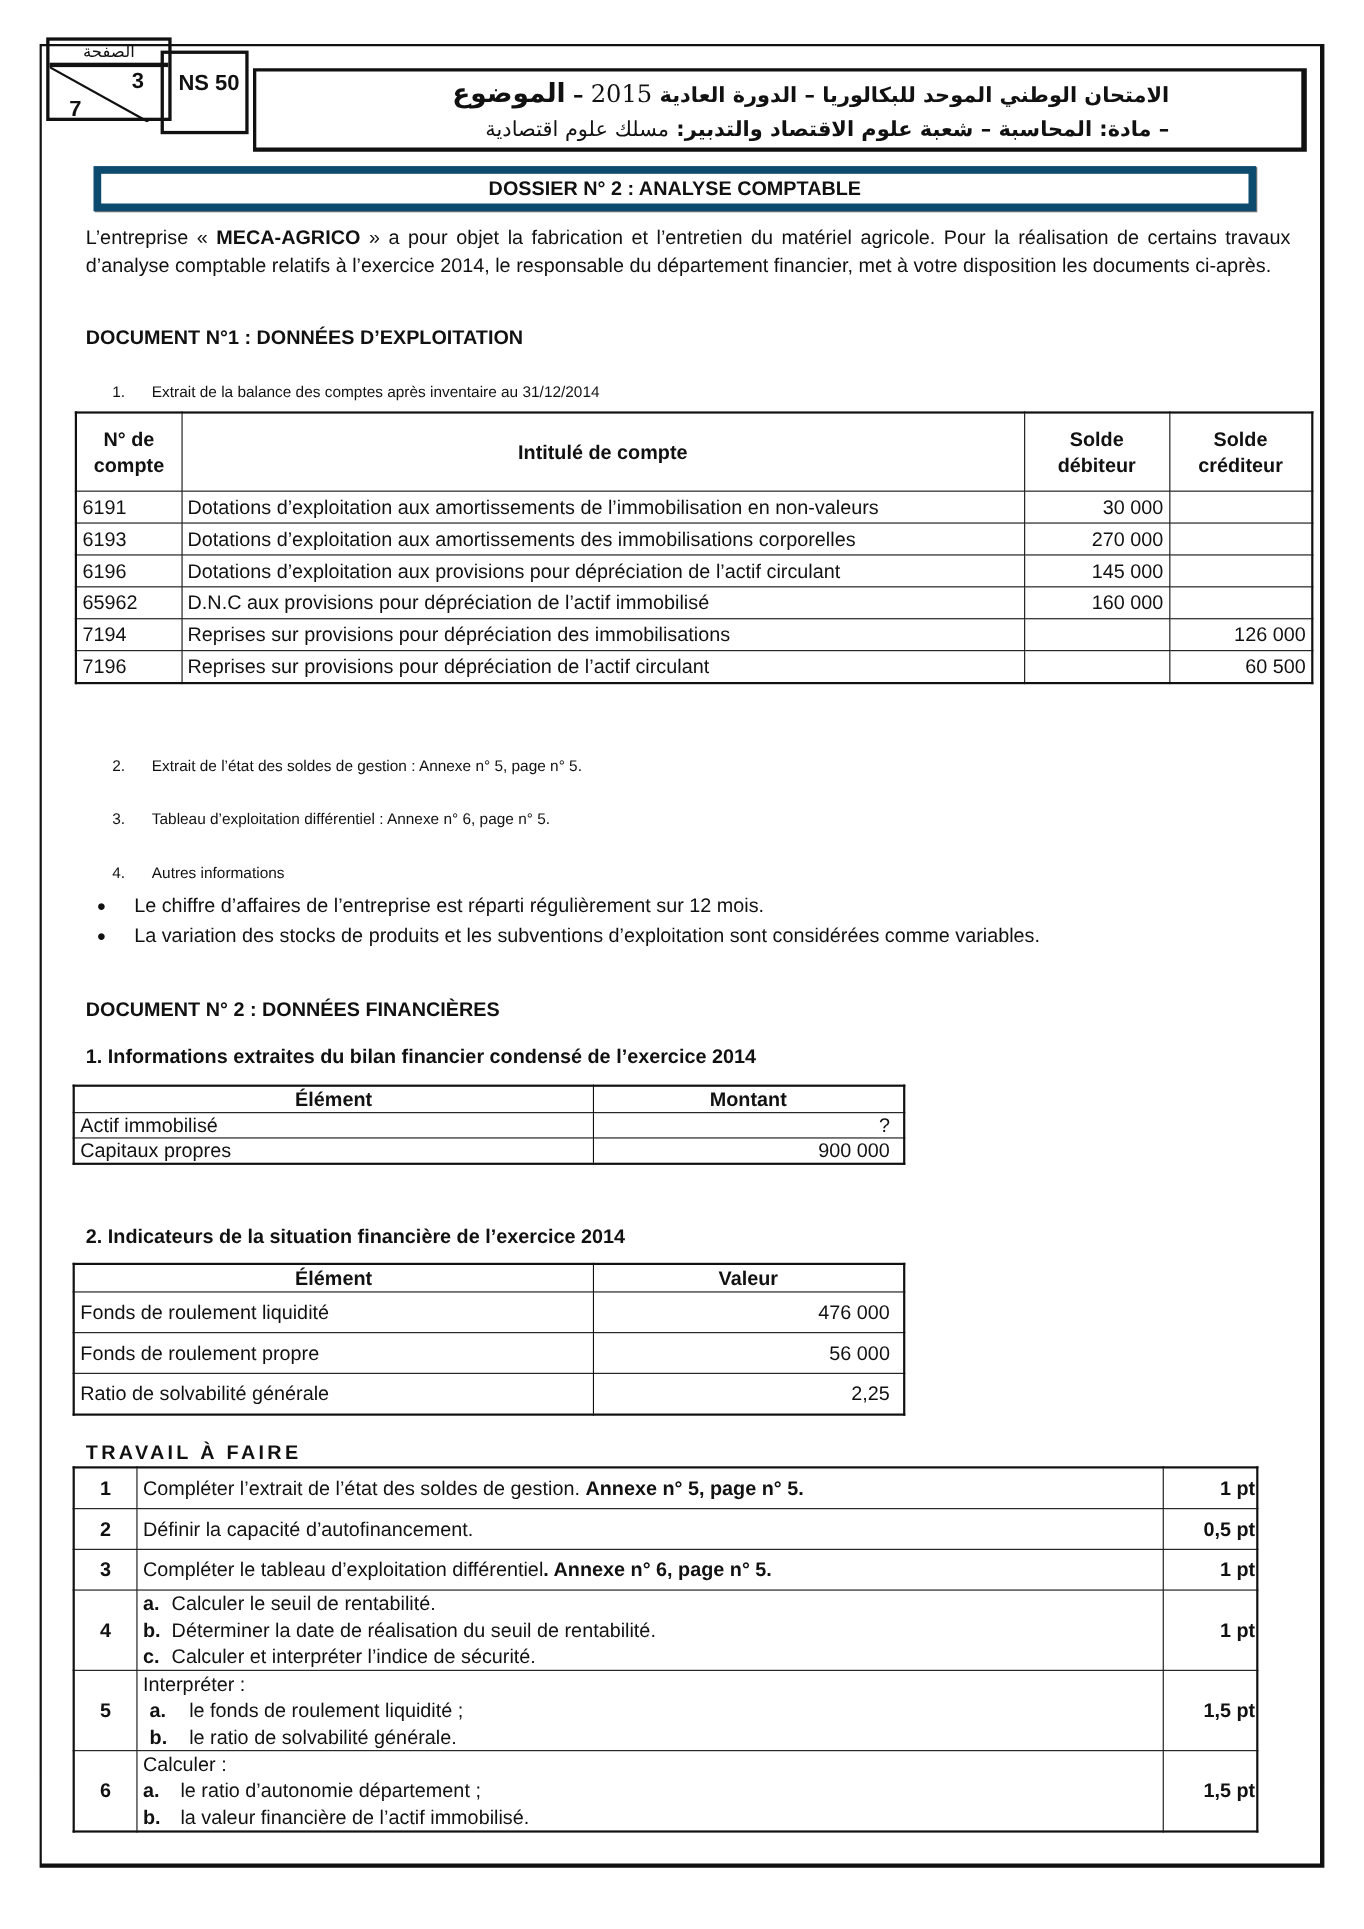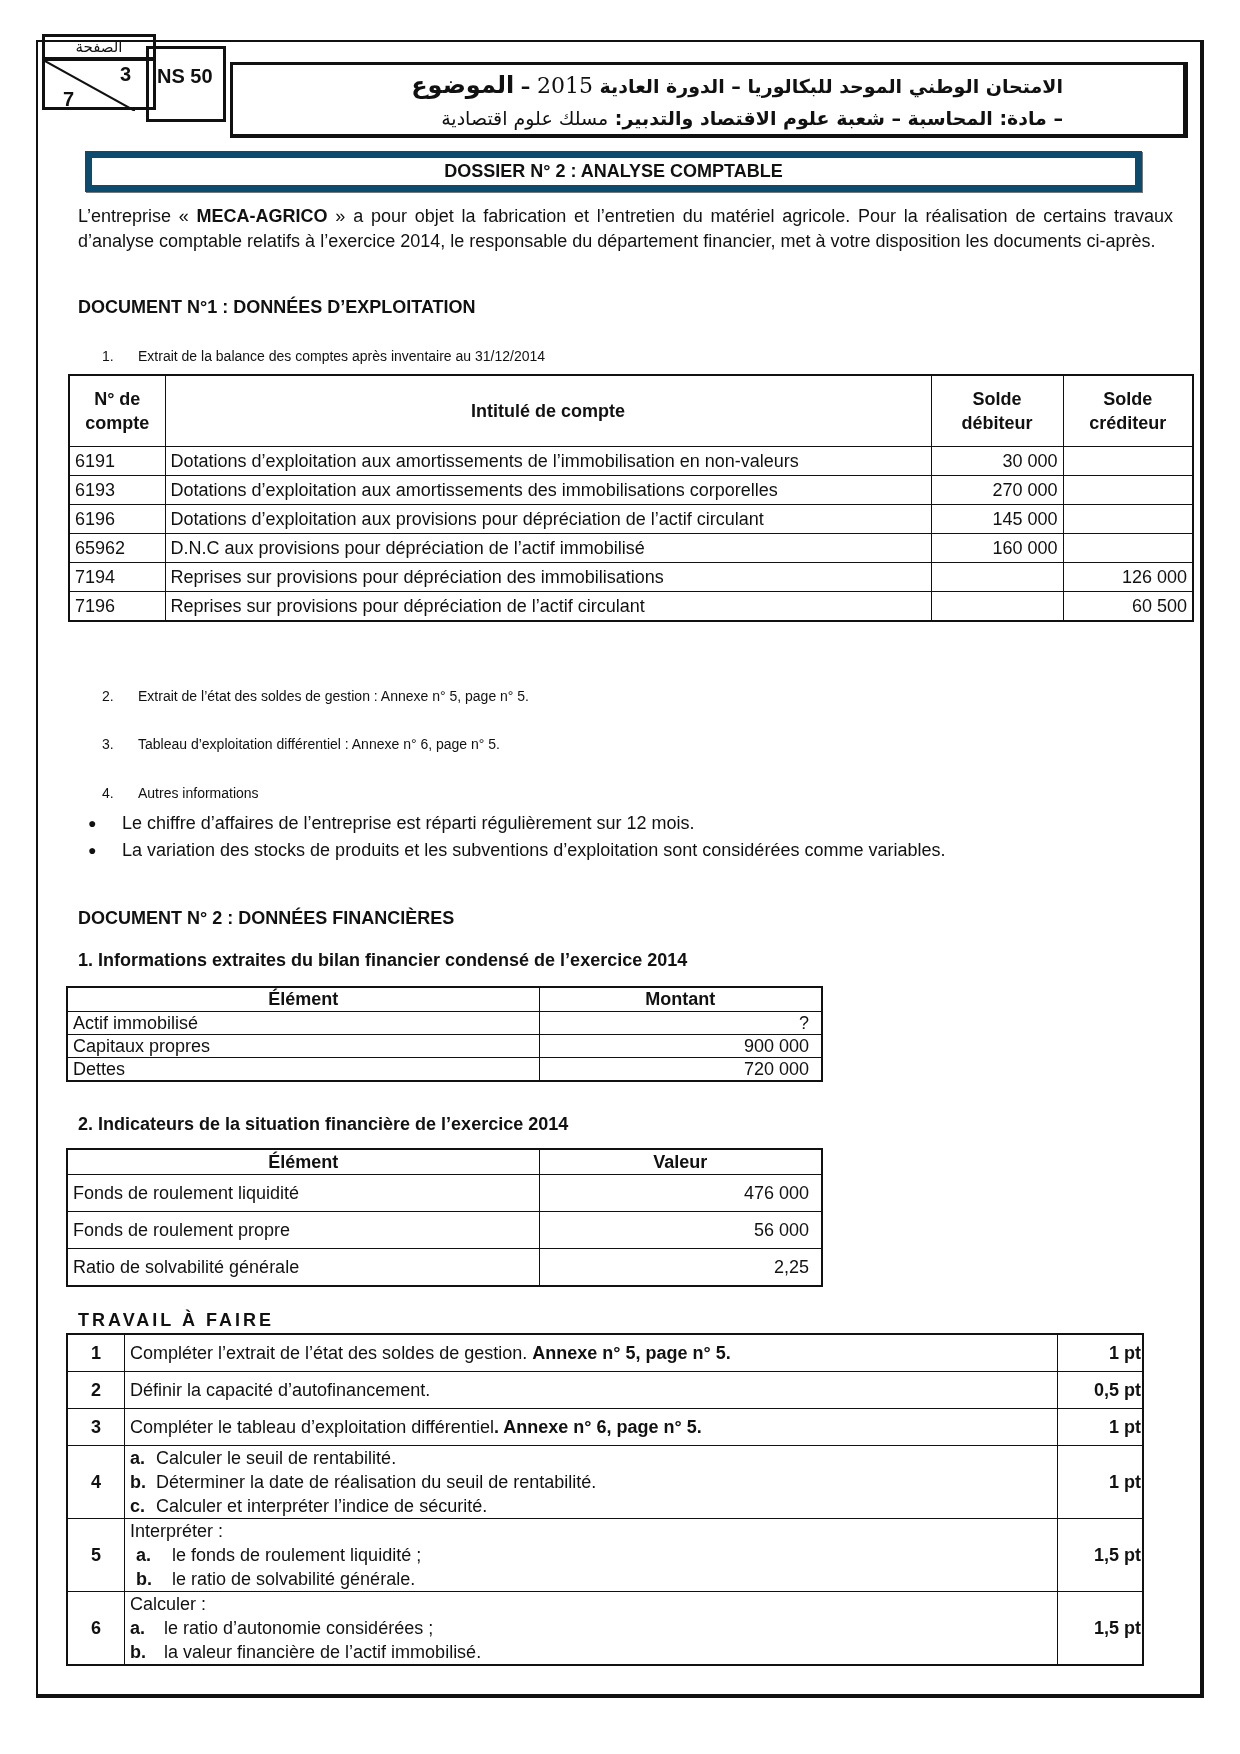"NS 50" .hdr-code { text-align: none -> center }
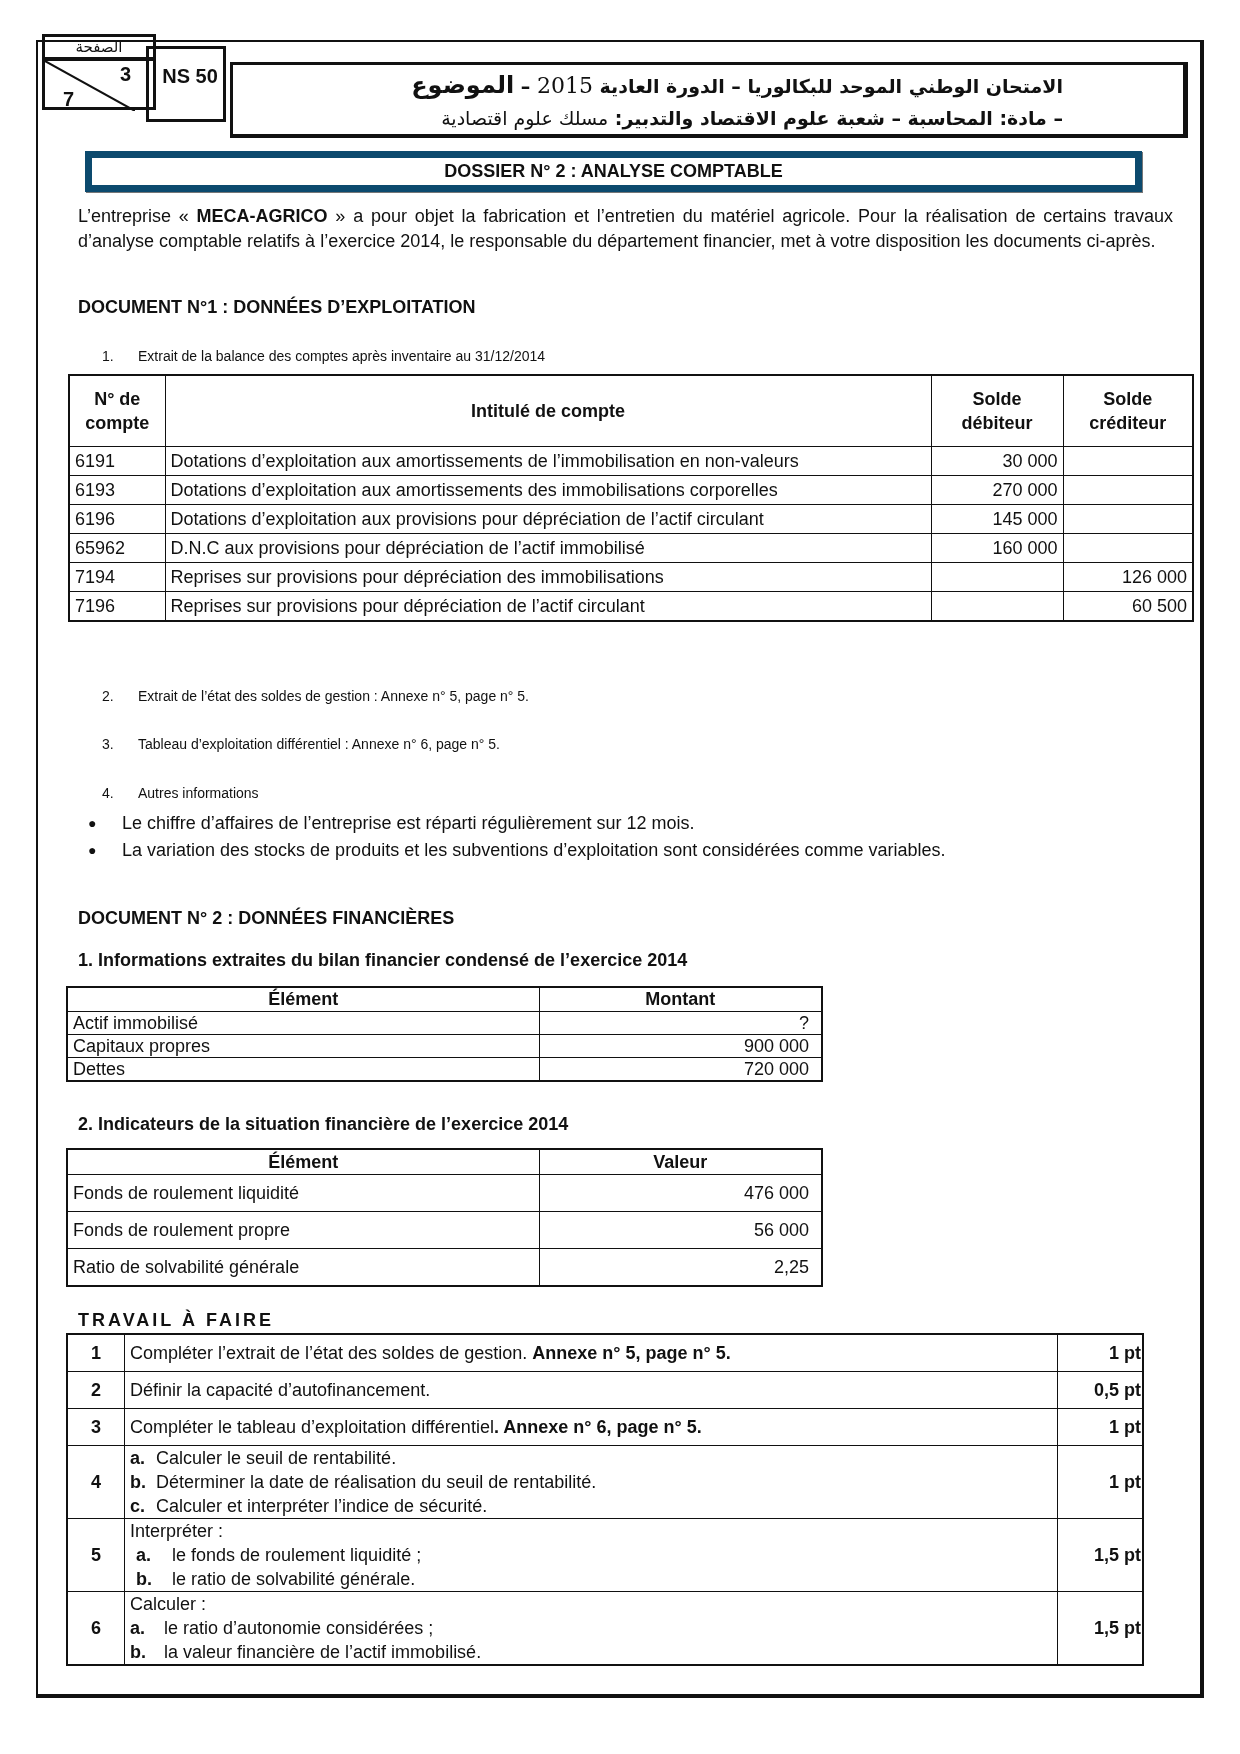"Dettes" tr { html: <tr> <td>Dettes</td> <td>720 000</td> </tr> -> none }
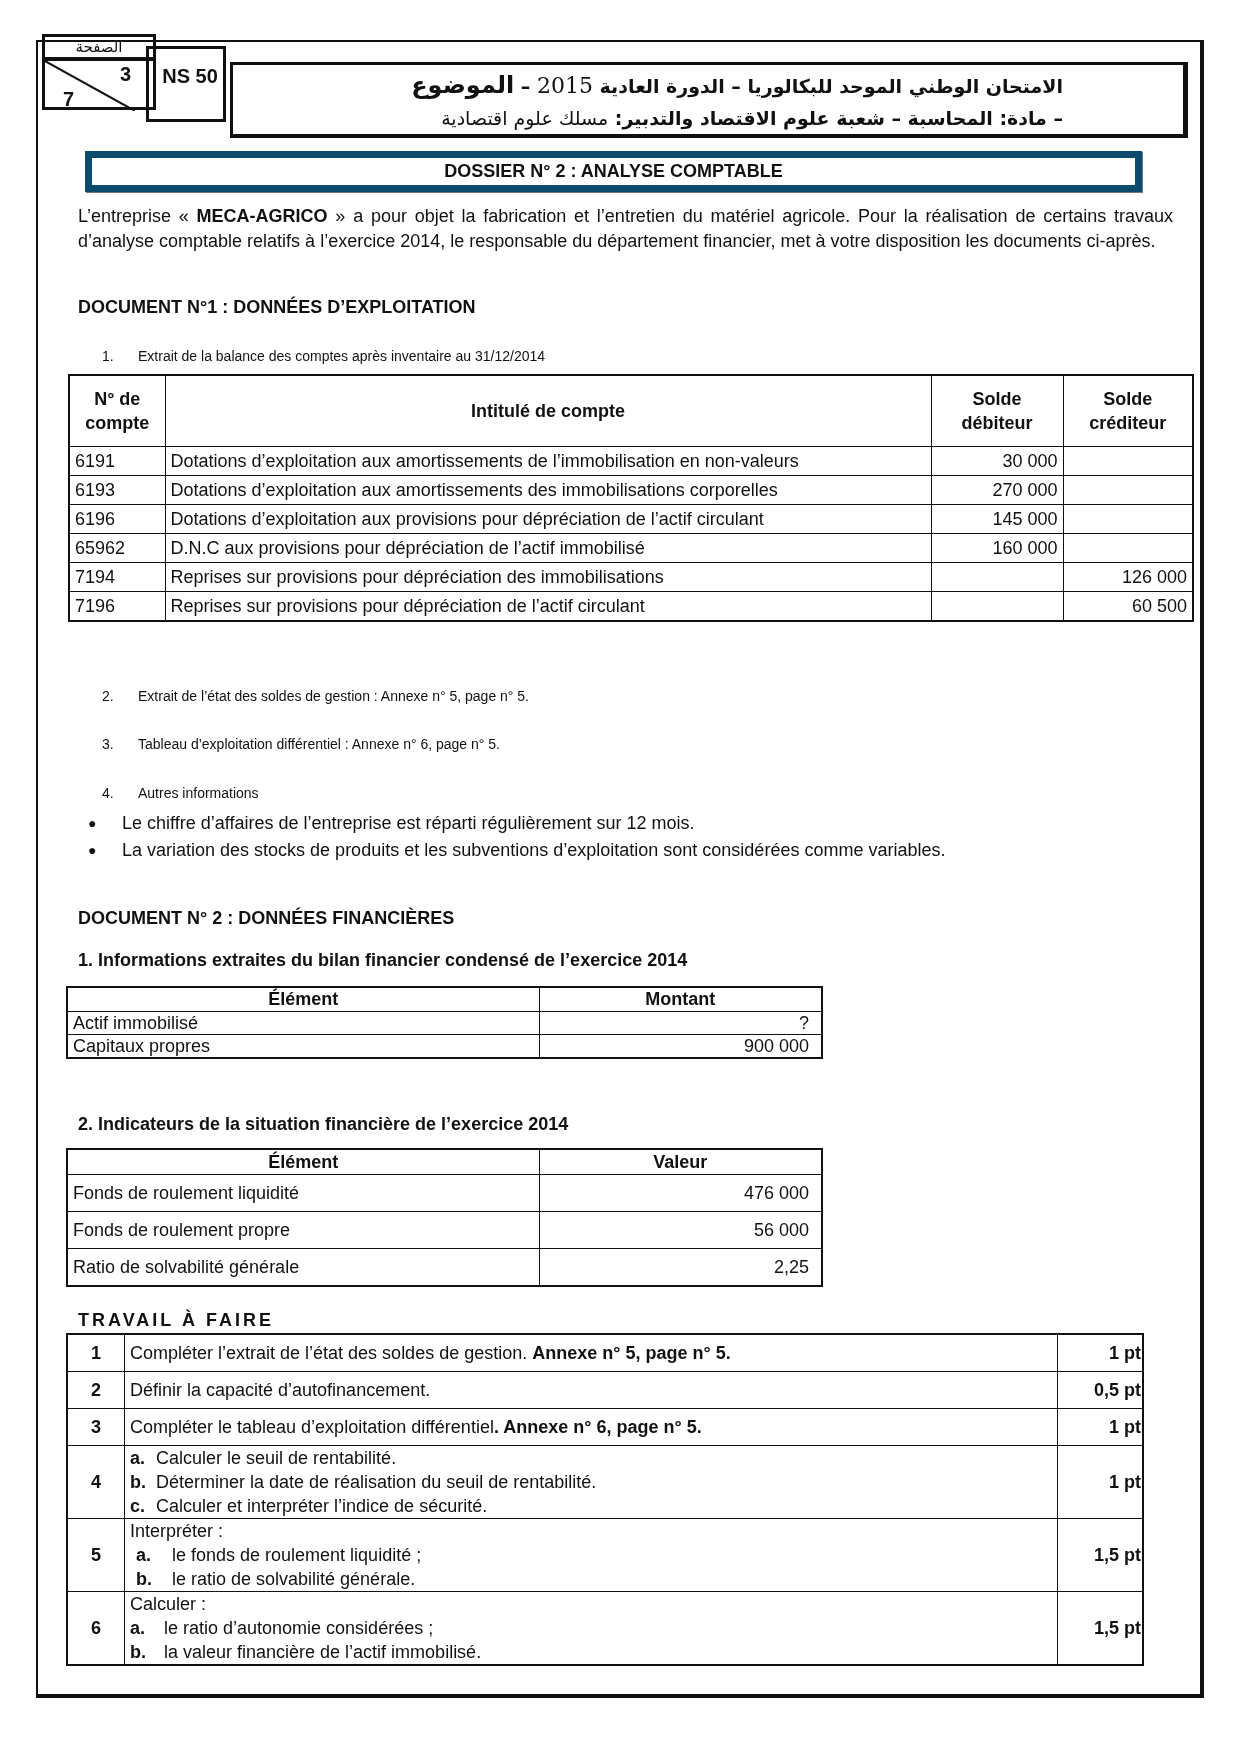"le ratio d’autonomie considérées ;" span { text: considérées -> département }
